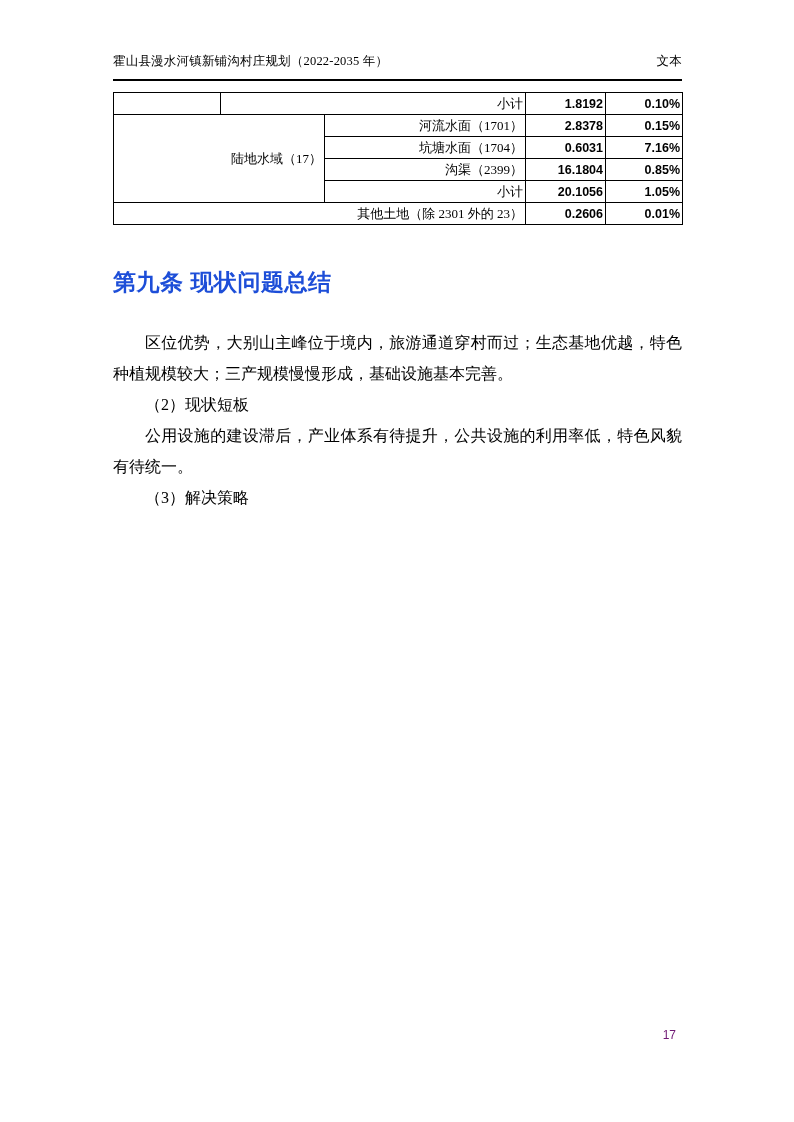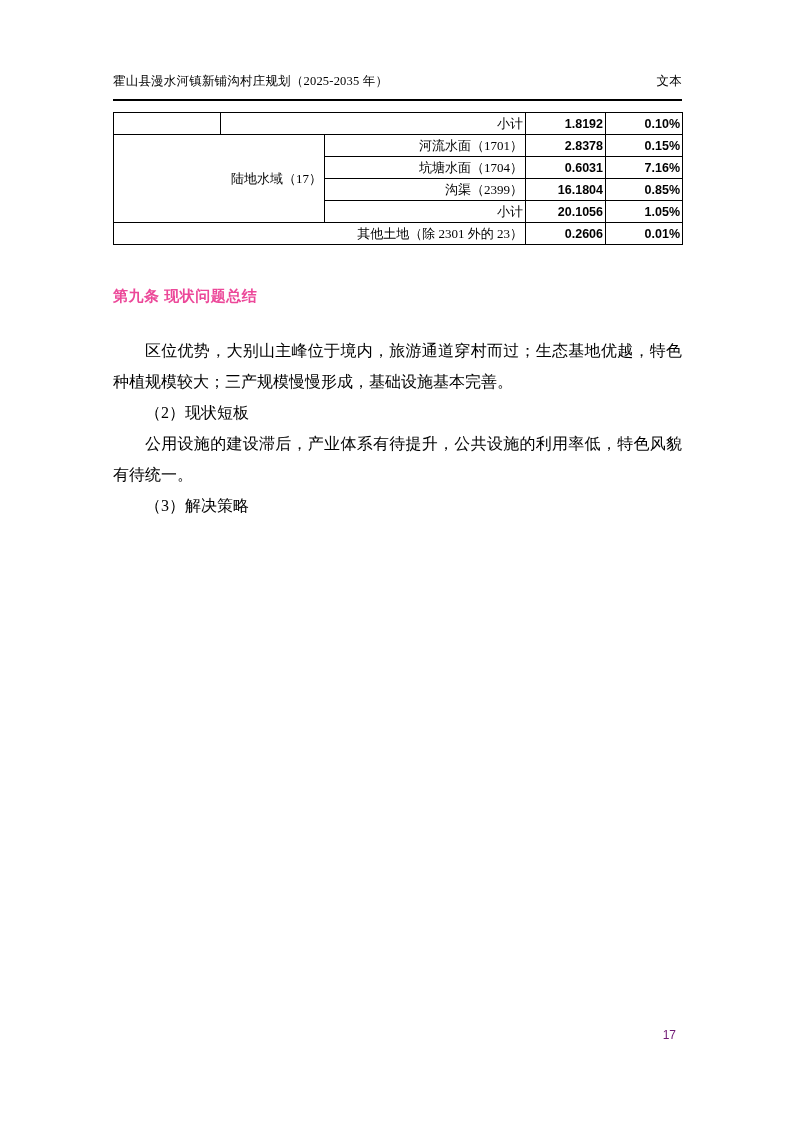"霍山县漫水河镇新铺沟村庄规划（2025-2035 年）" span.title { text: 2025-2035 -> 2022-2035 }
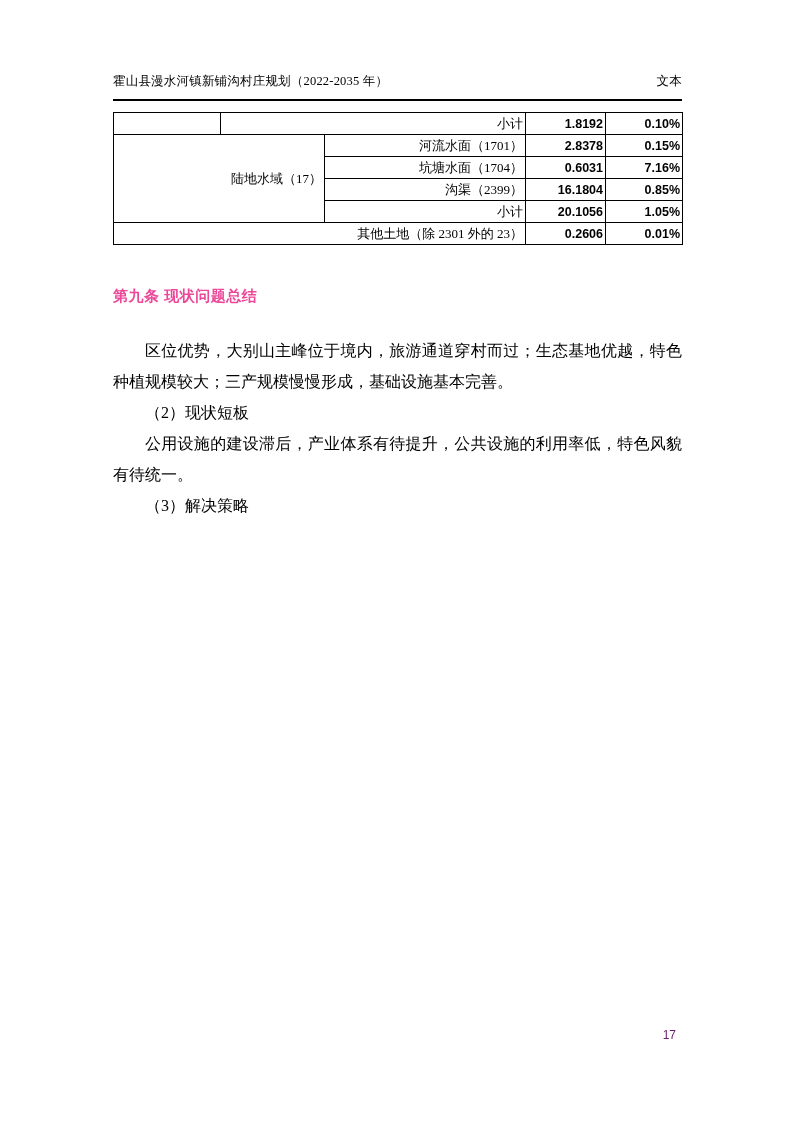"文本" .doc-header .doc-type { margin-top: 20px -> none }
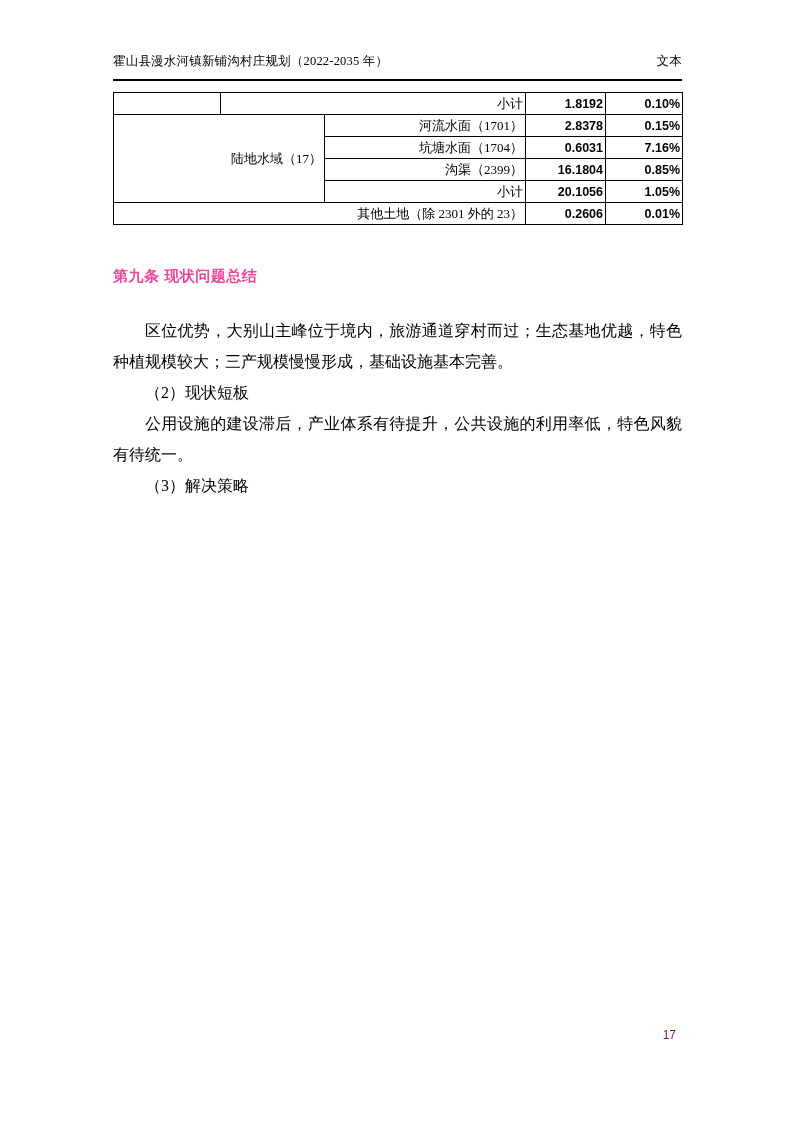"第九条 现状问题总结" .section-heading { color: #ec4899 -> #1d4ed8; font-size: 15px -> 23px }
